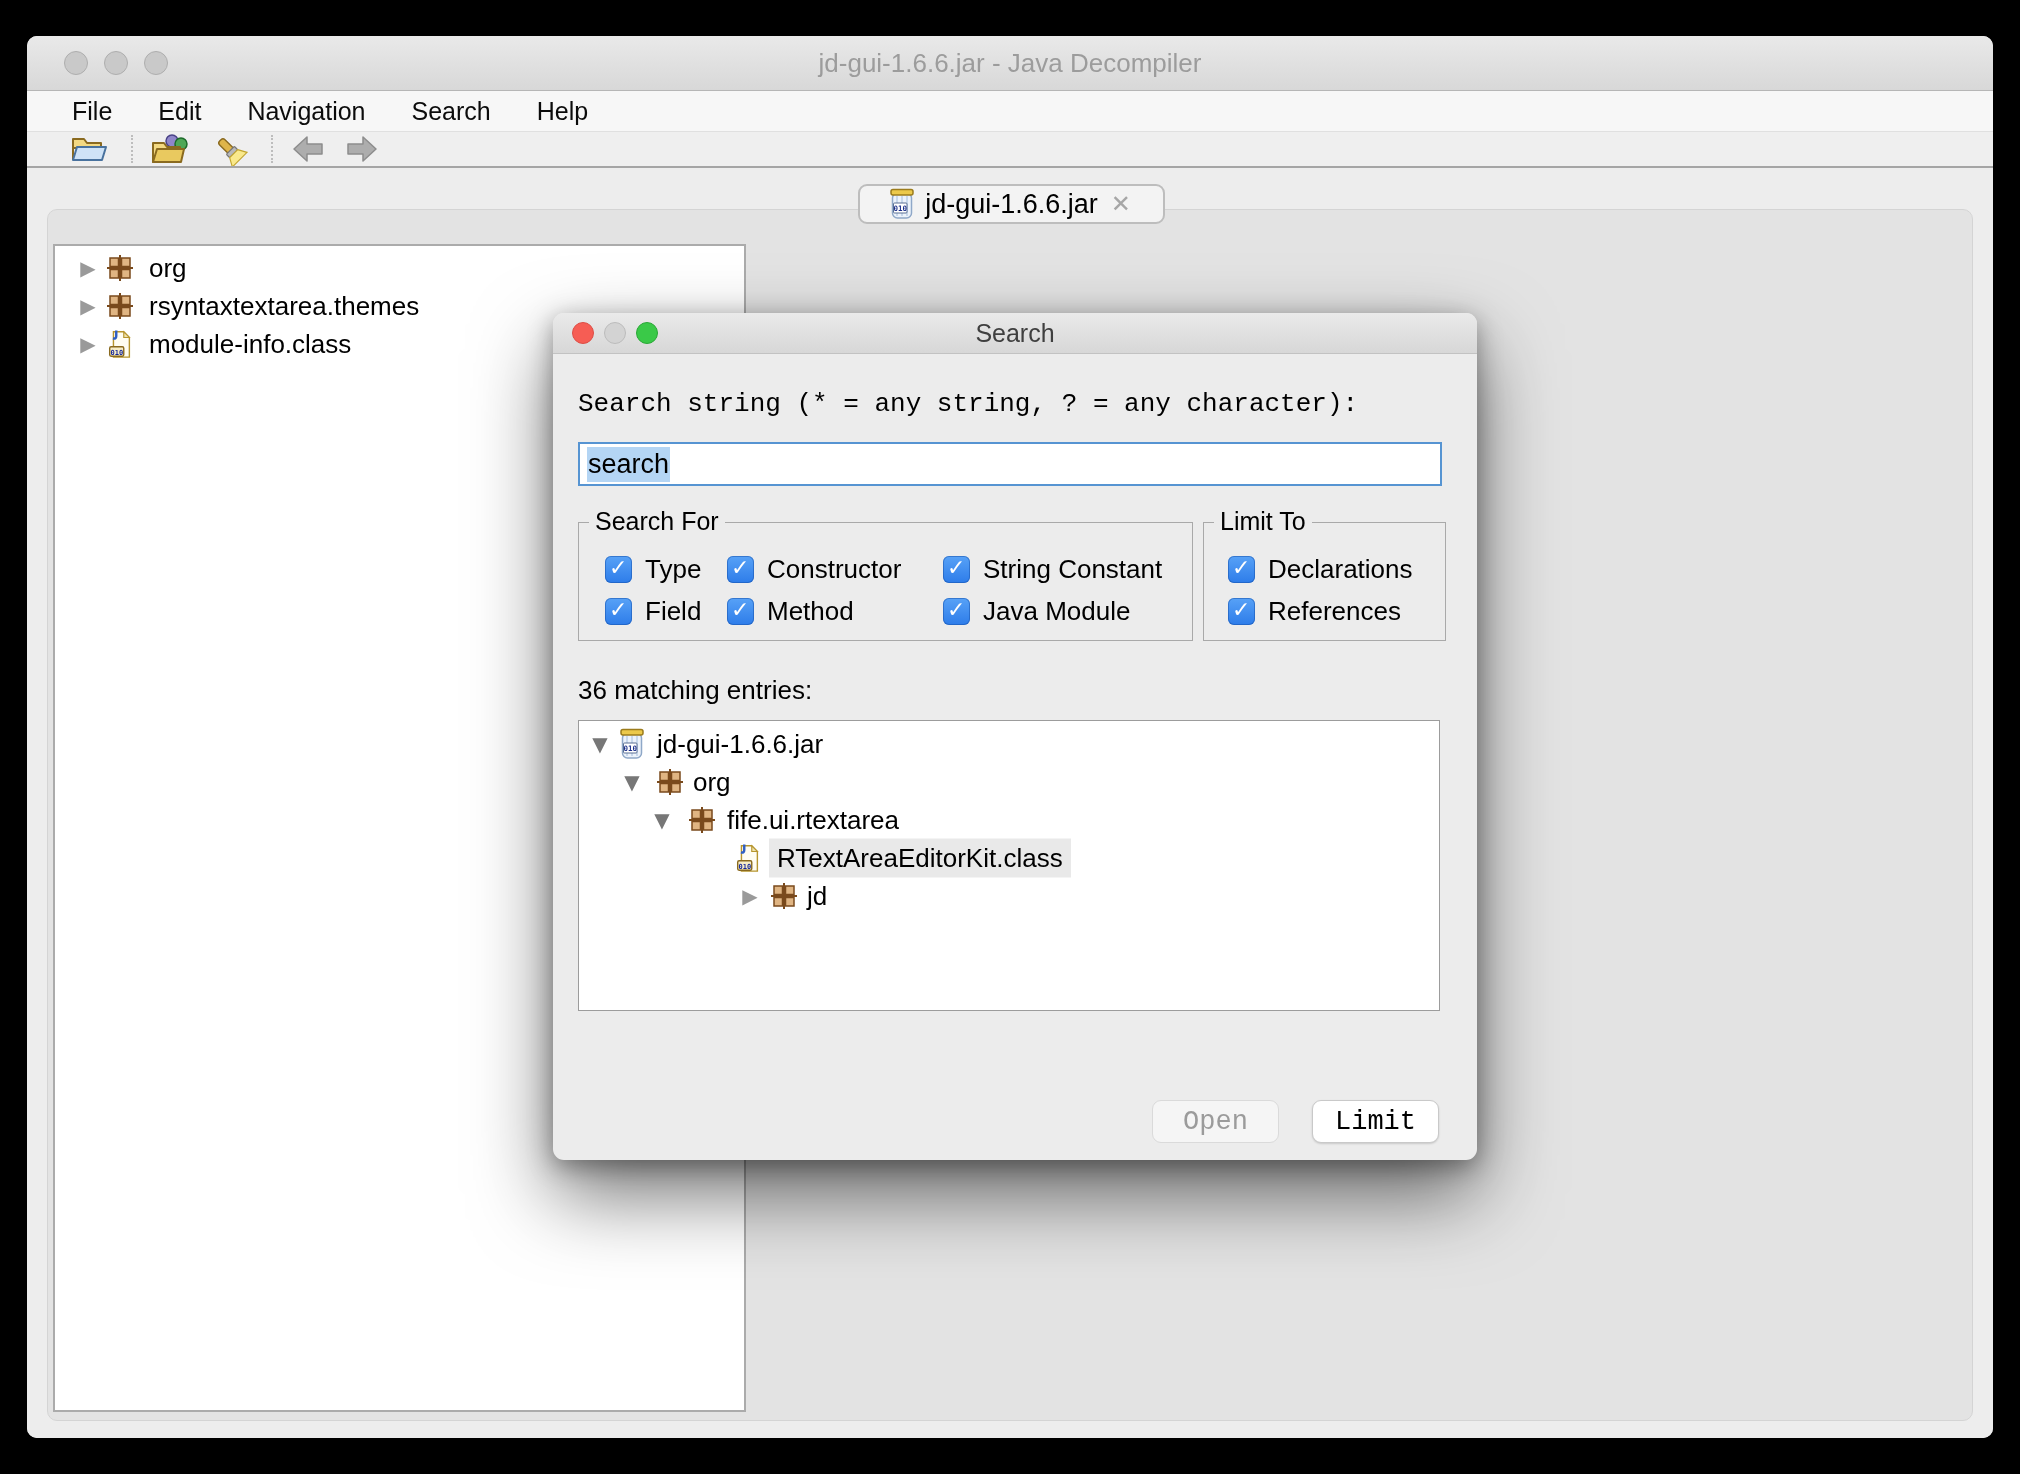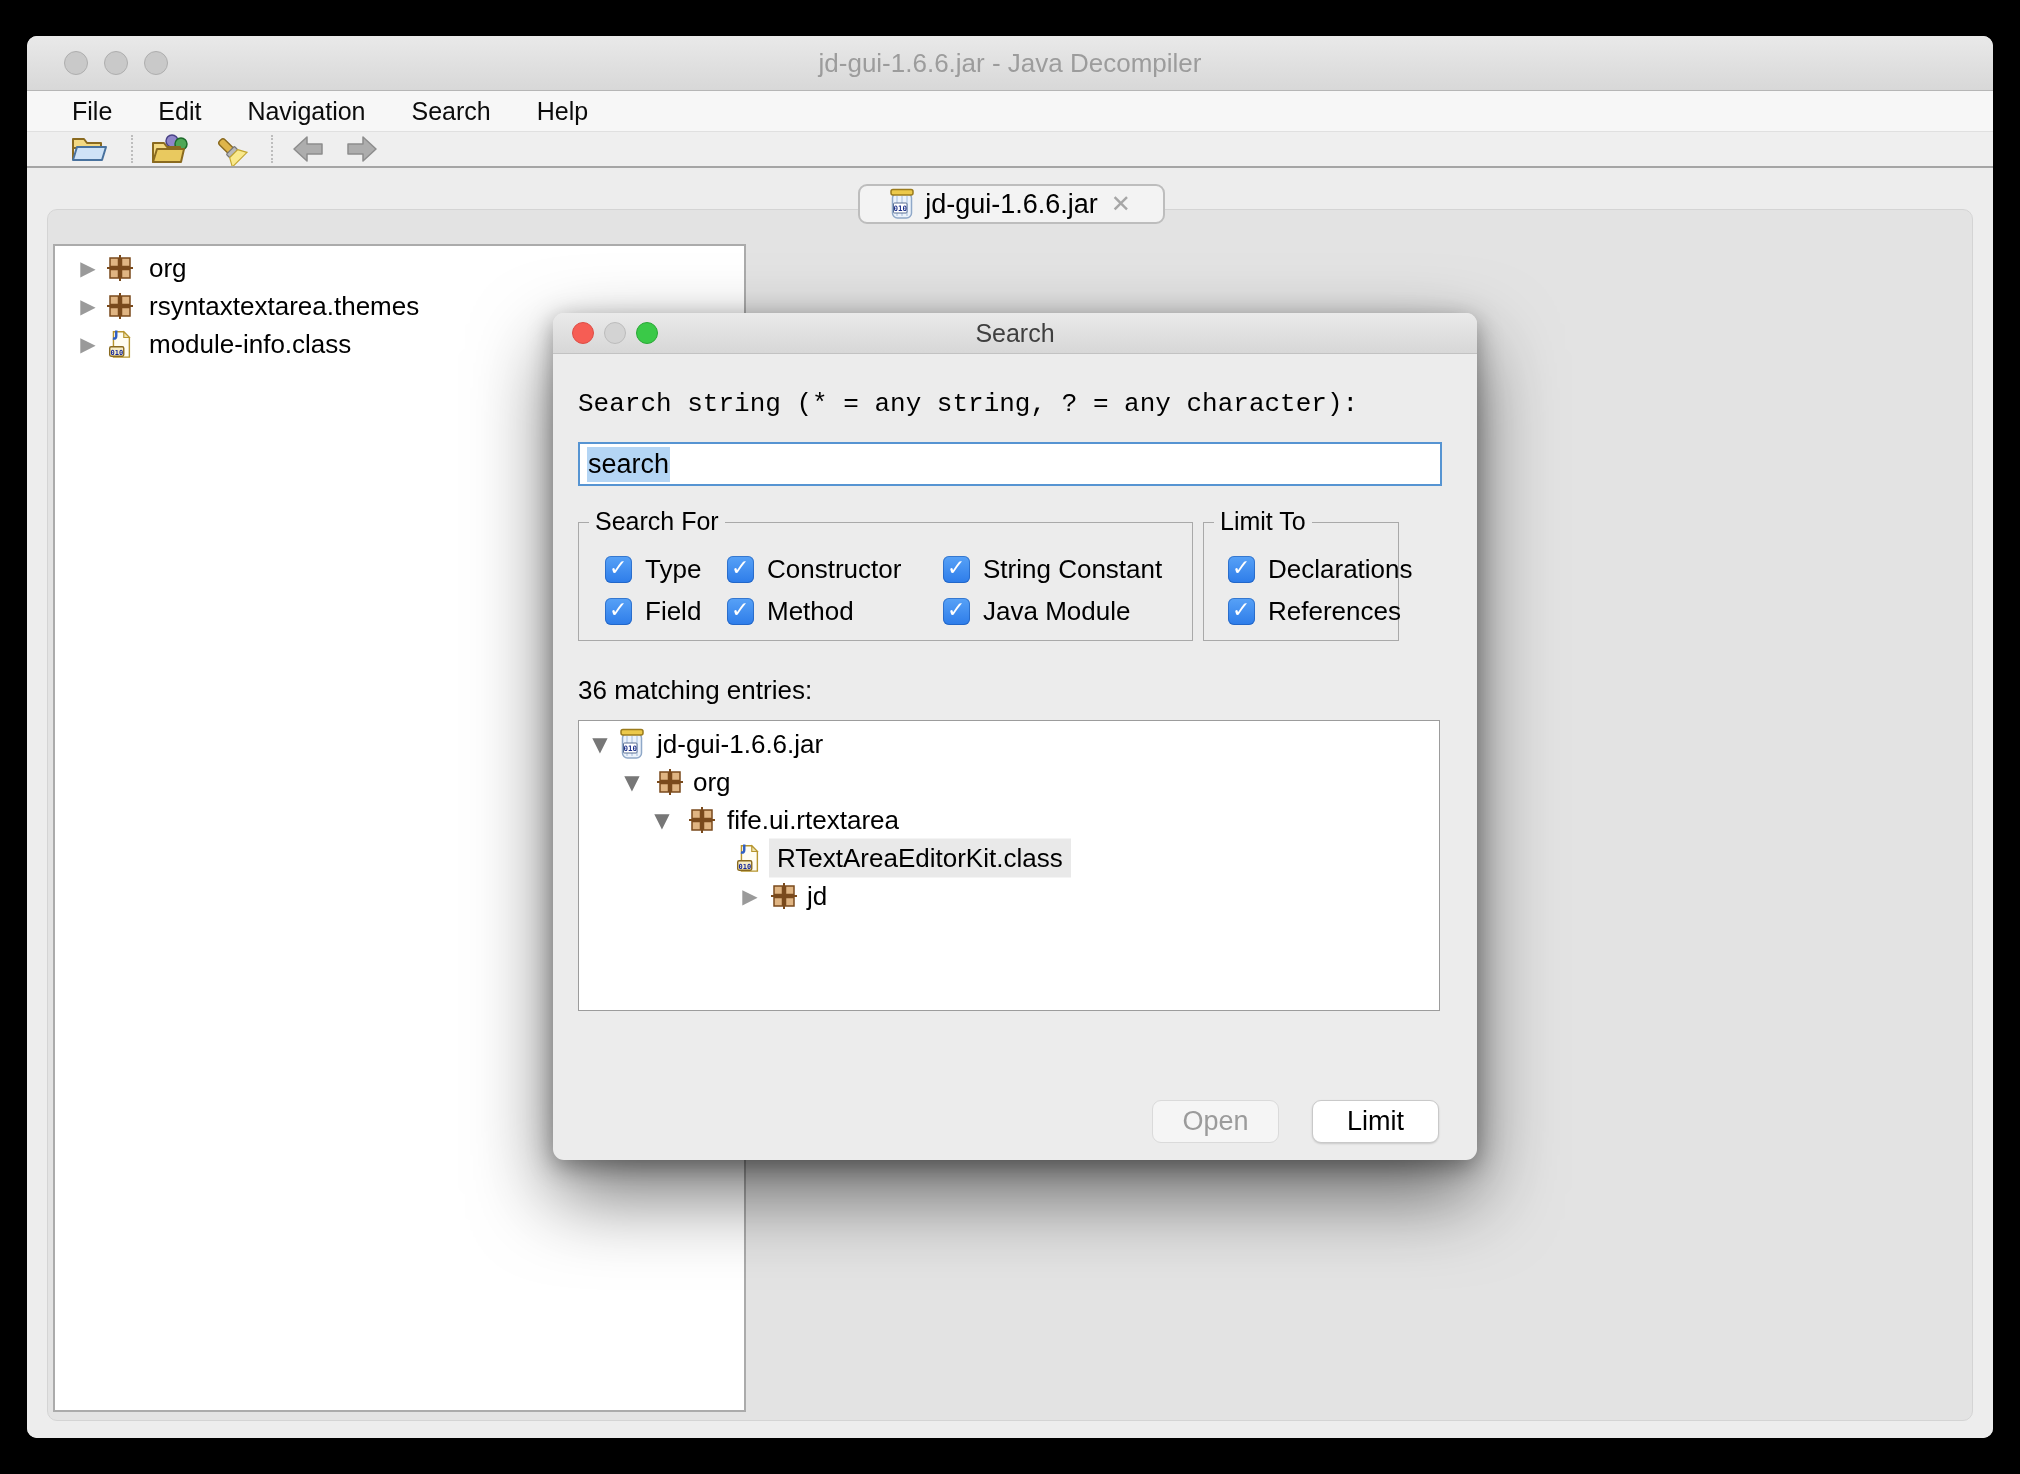"Limit To" .gb-limit { width: 196px -> 243px }
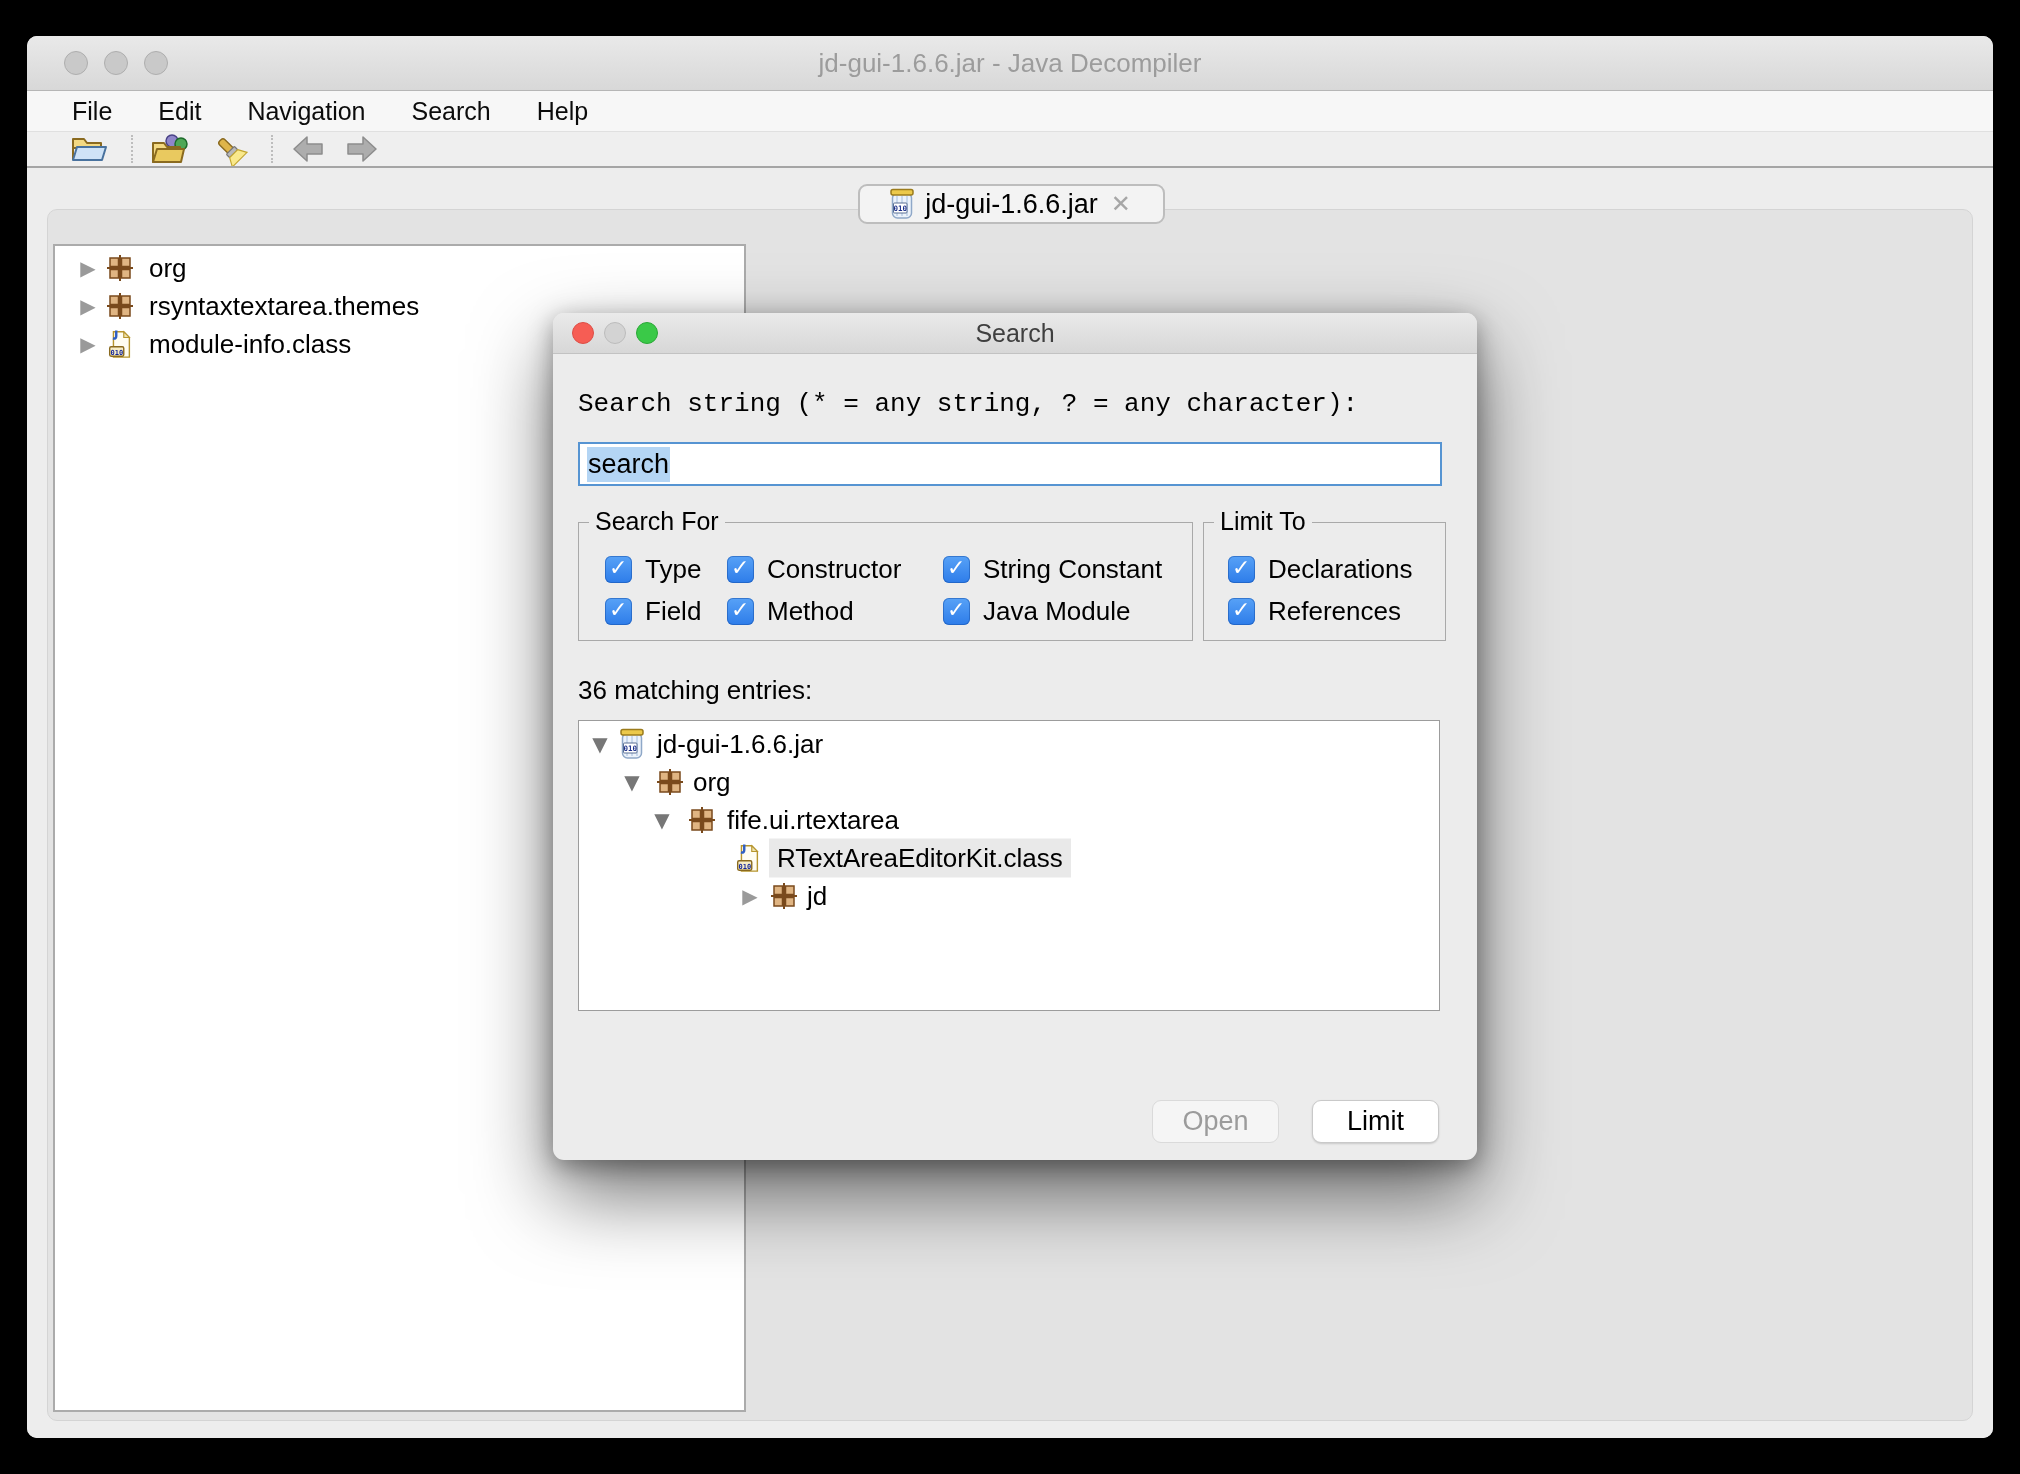"Open" .btn { font-family: none -> Liberation Mono, monospace }
